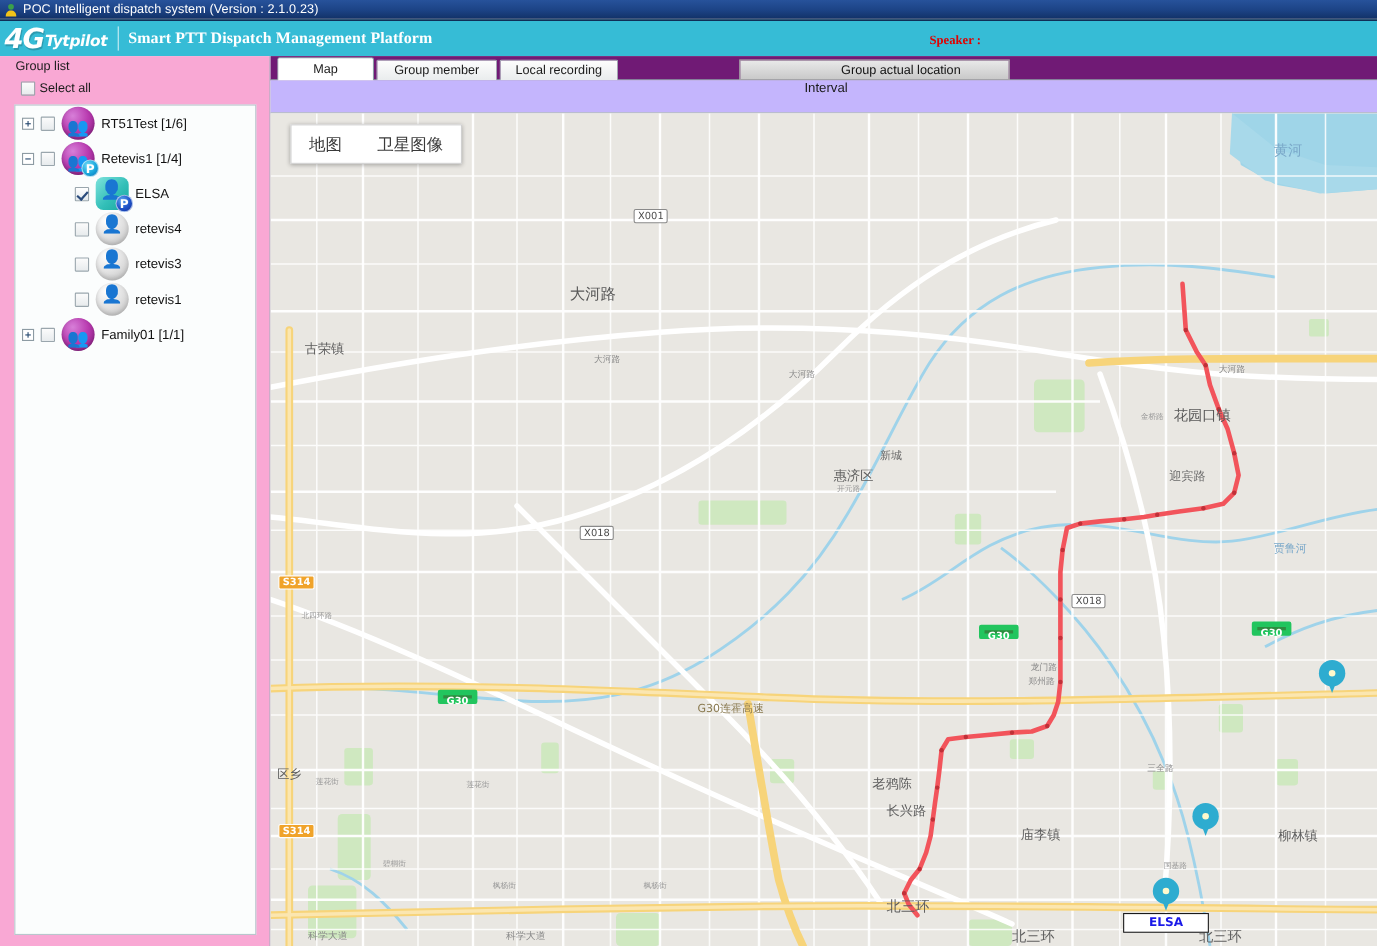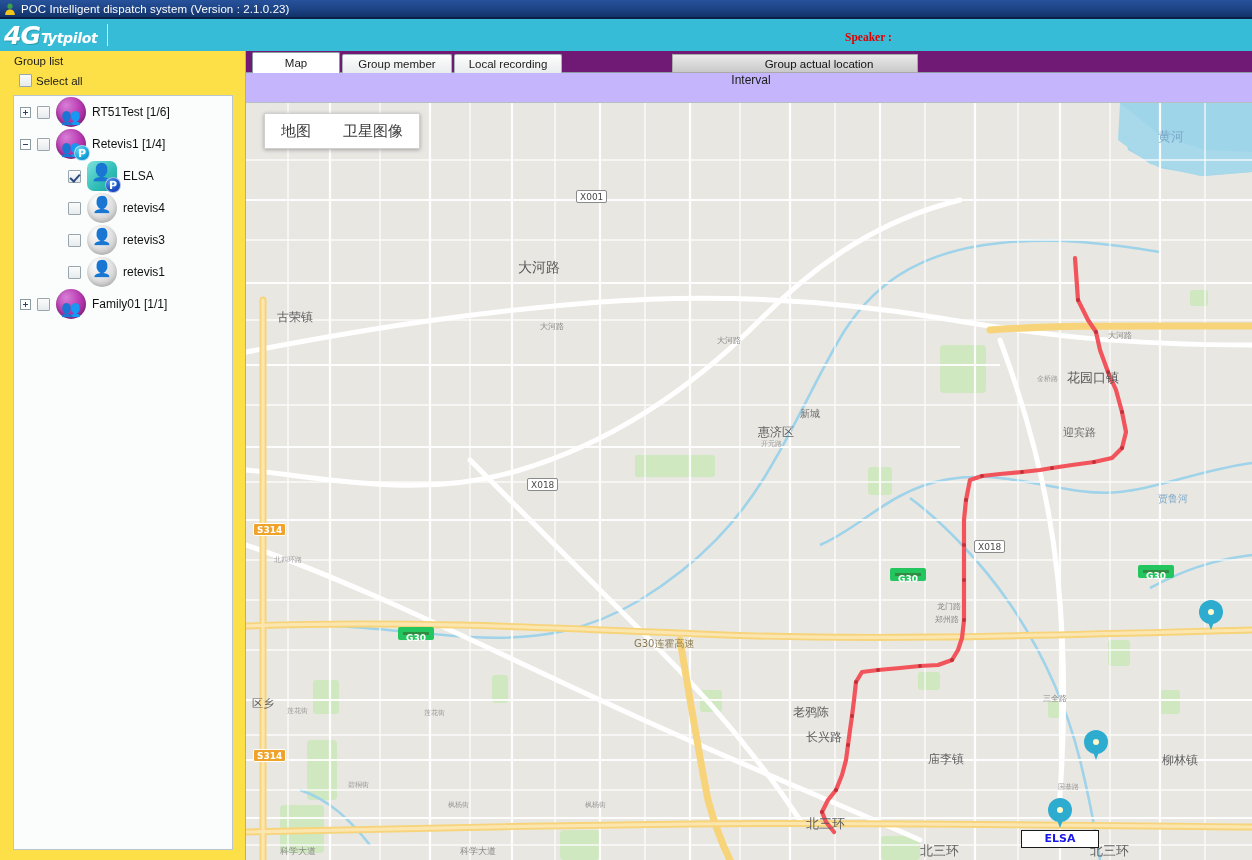"Smart PTT Dispatch Management Platform" span.brand-tag { html: none -> <span>Smart PTT Dispatch Management Platform</span> }
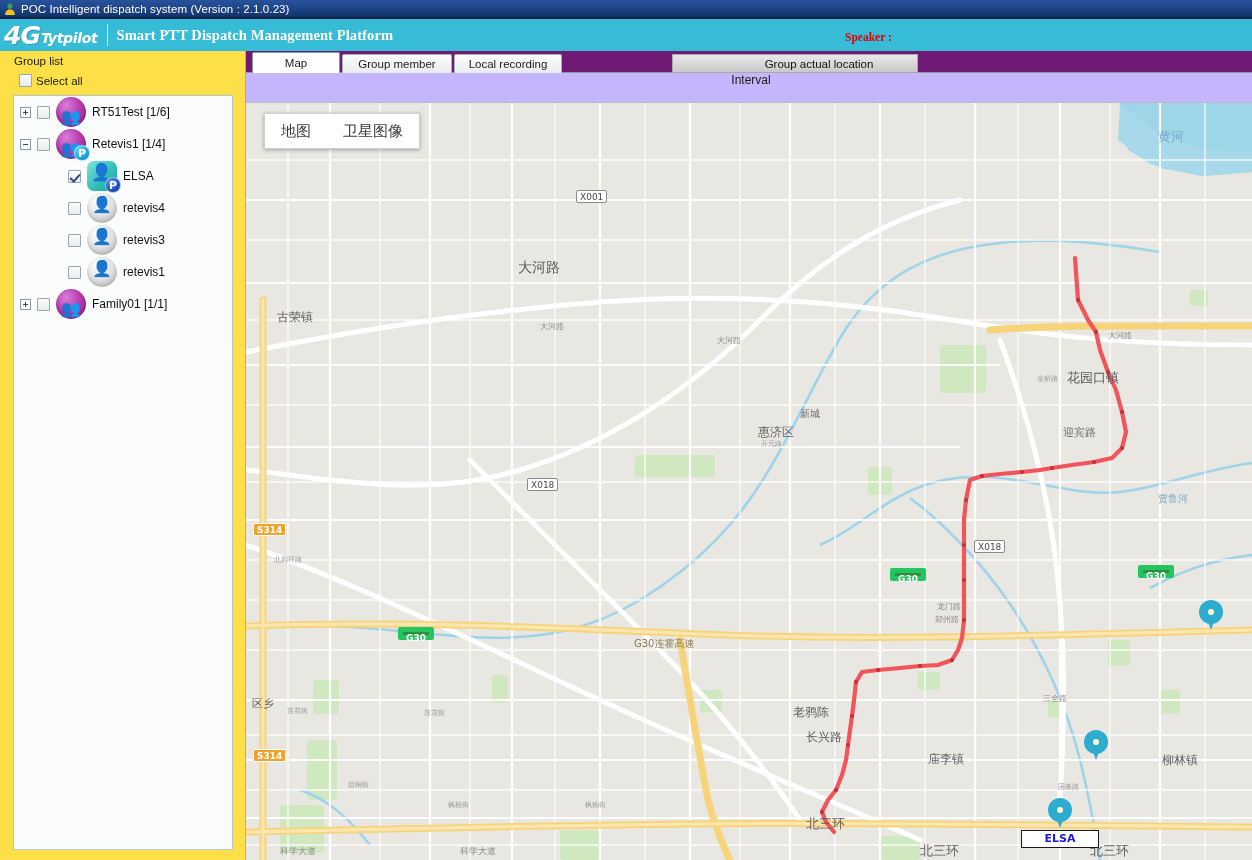"Group list" .leftpanel { background: #fde047 -> #f9a8d4 }
